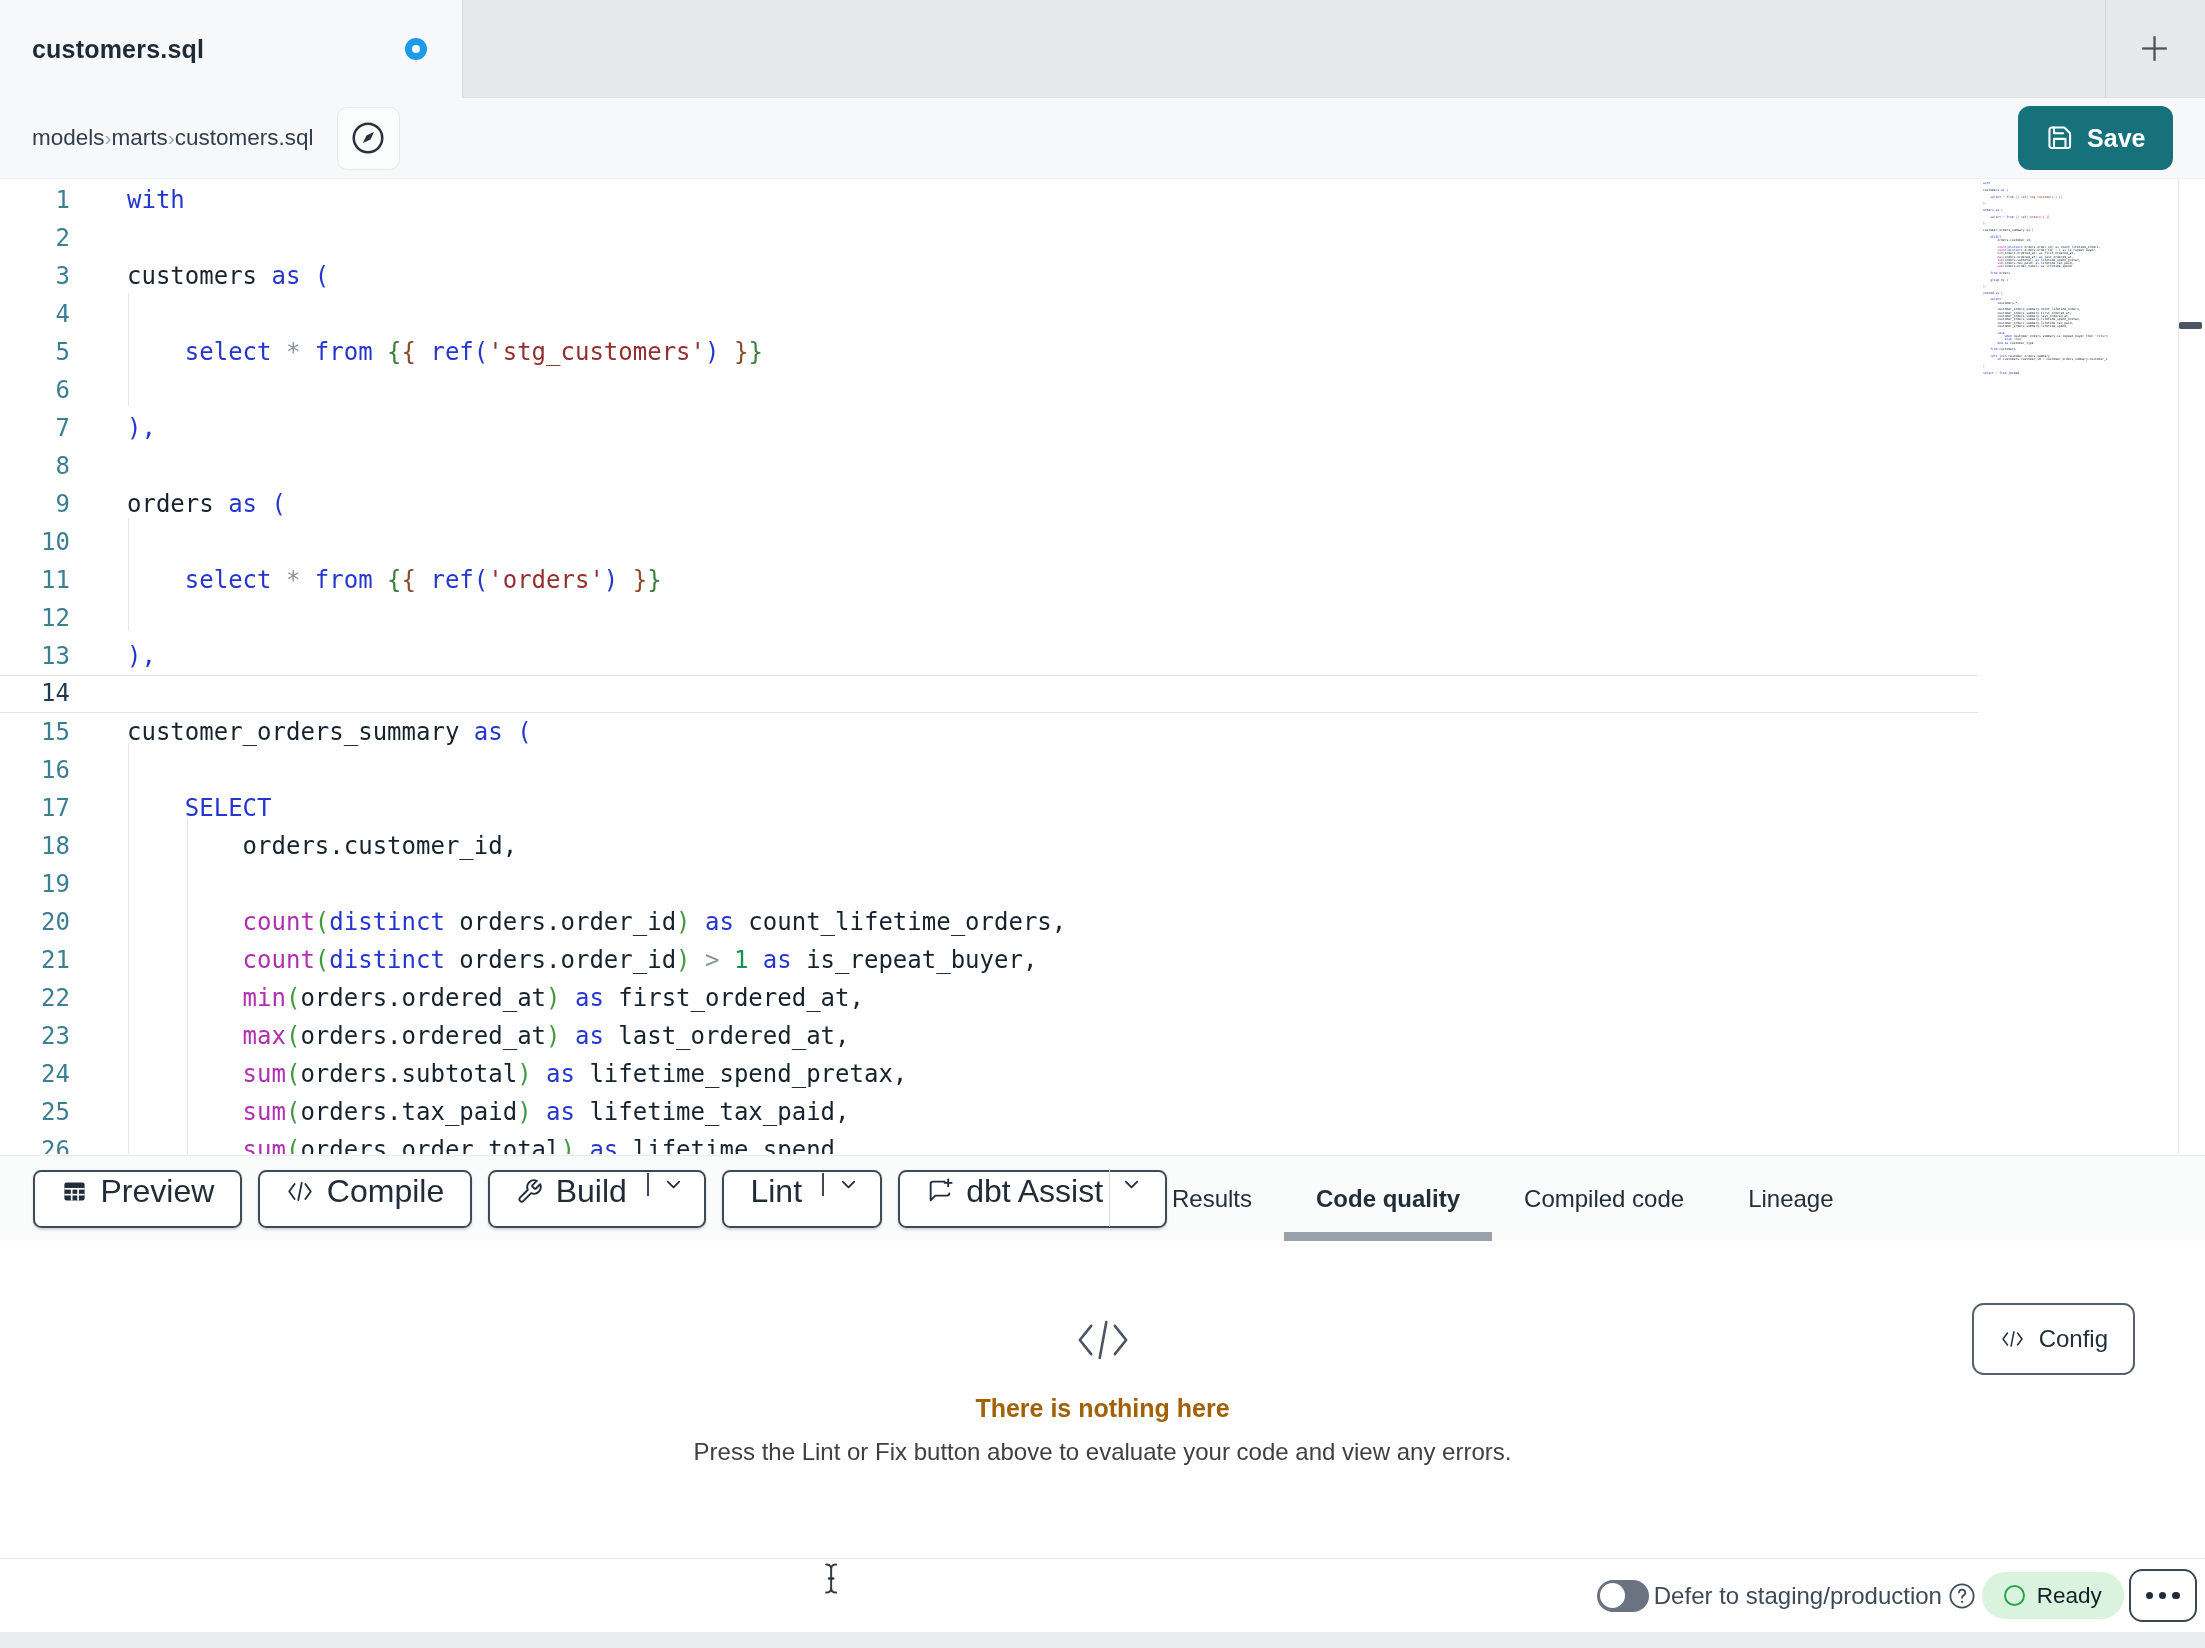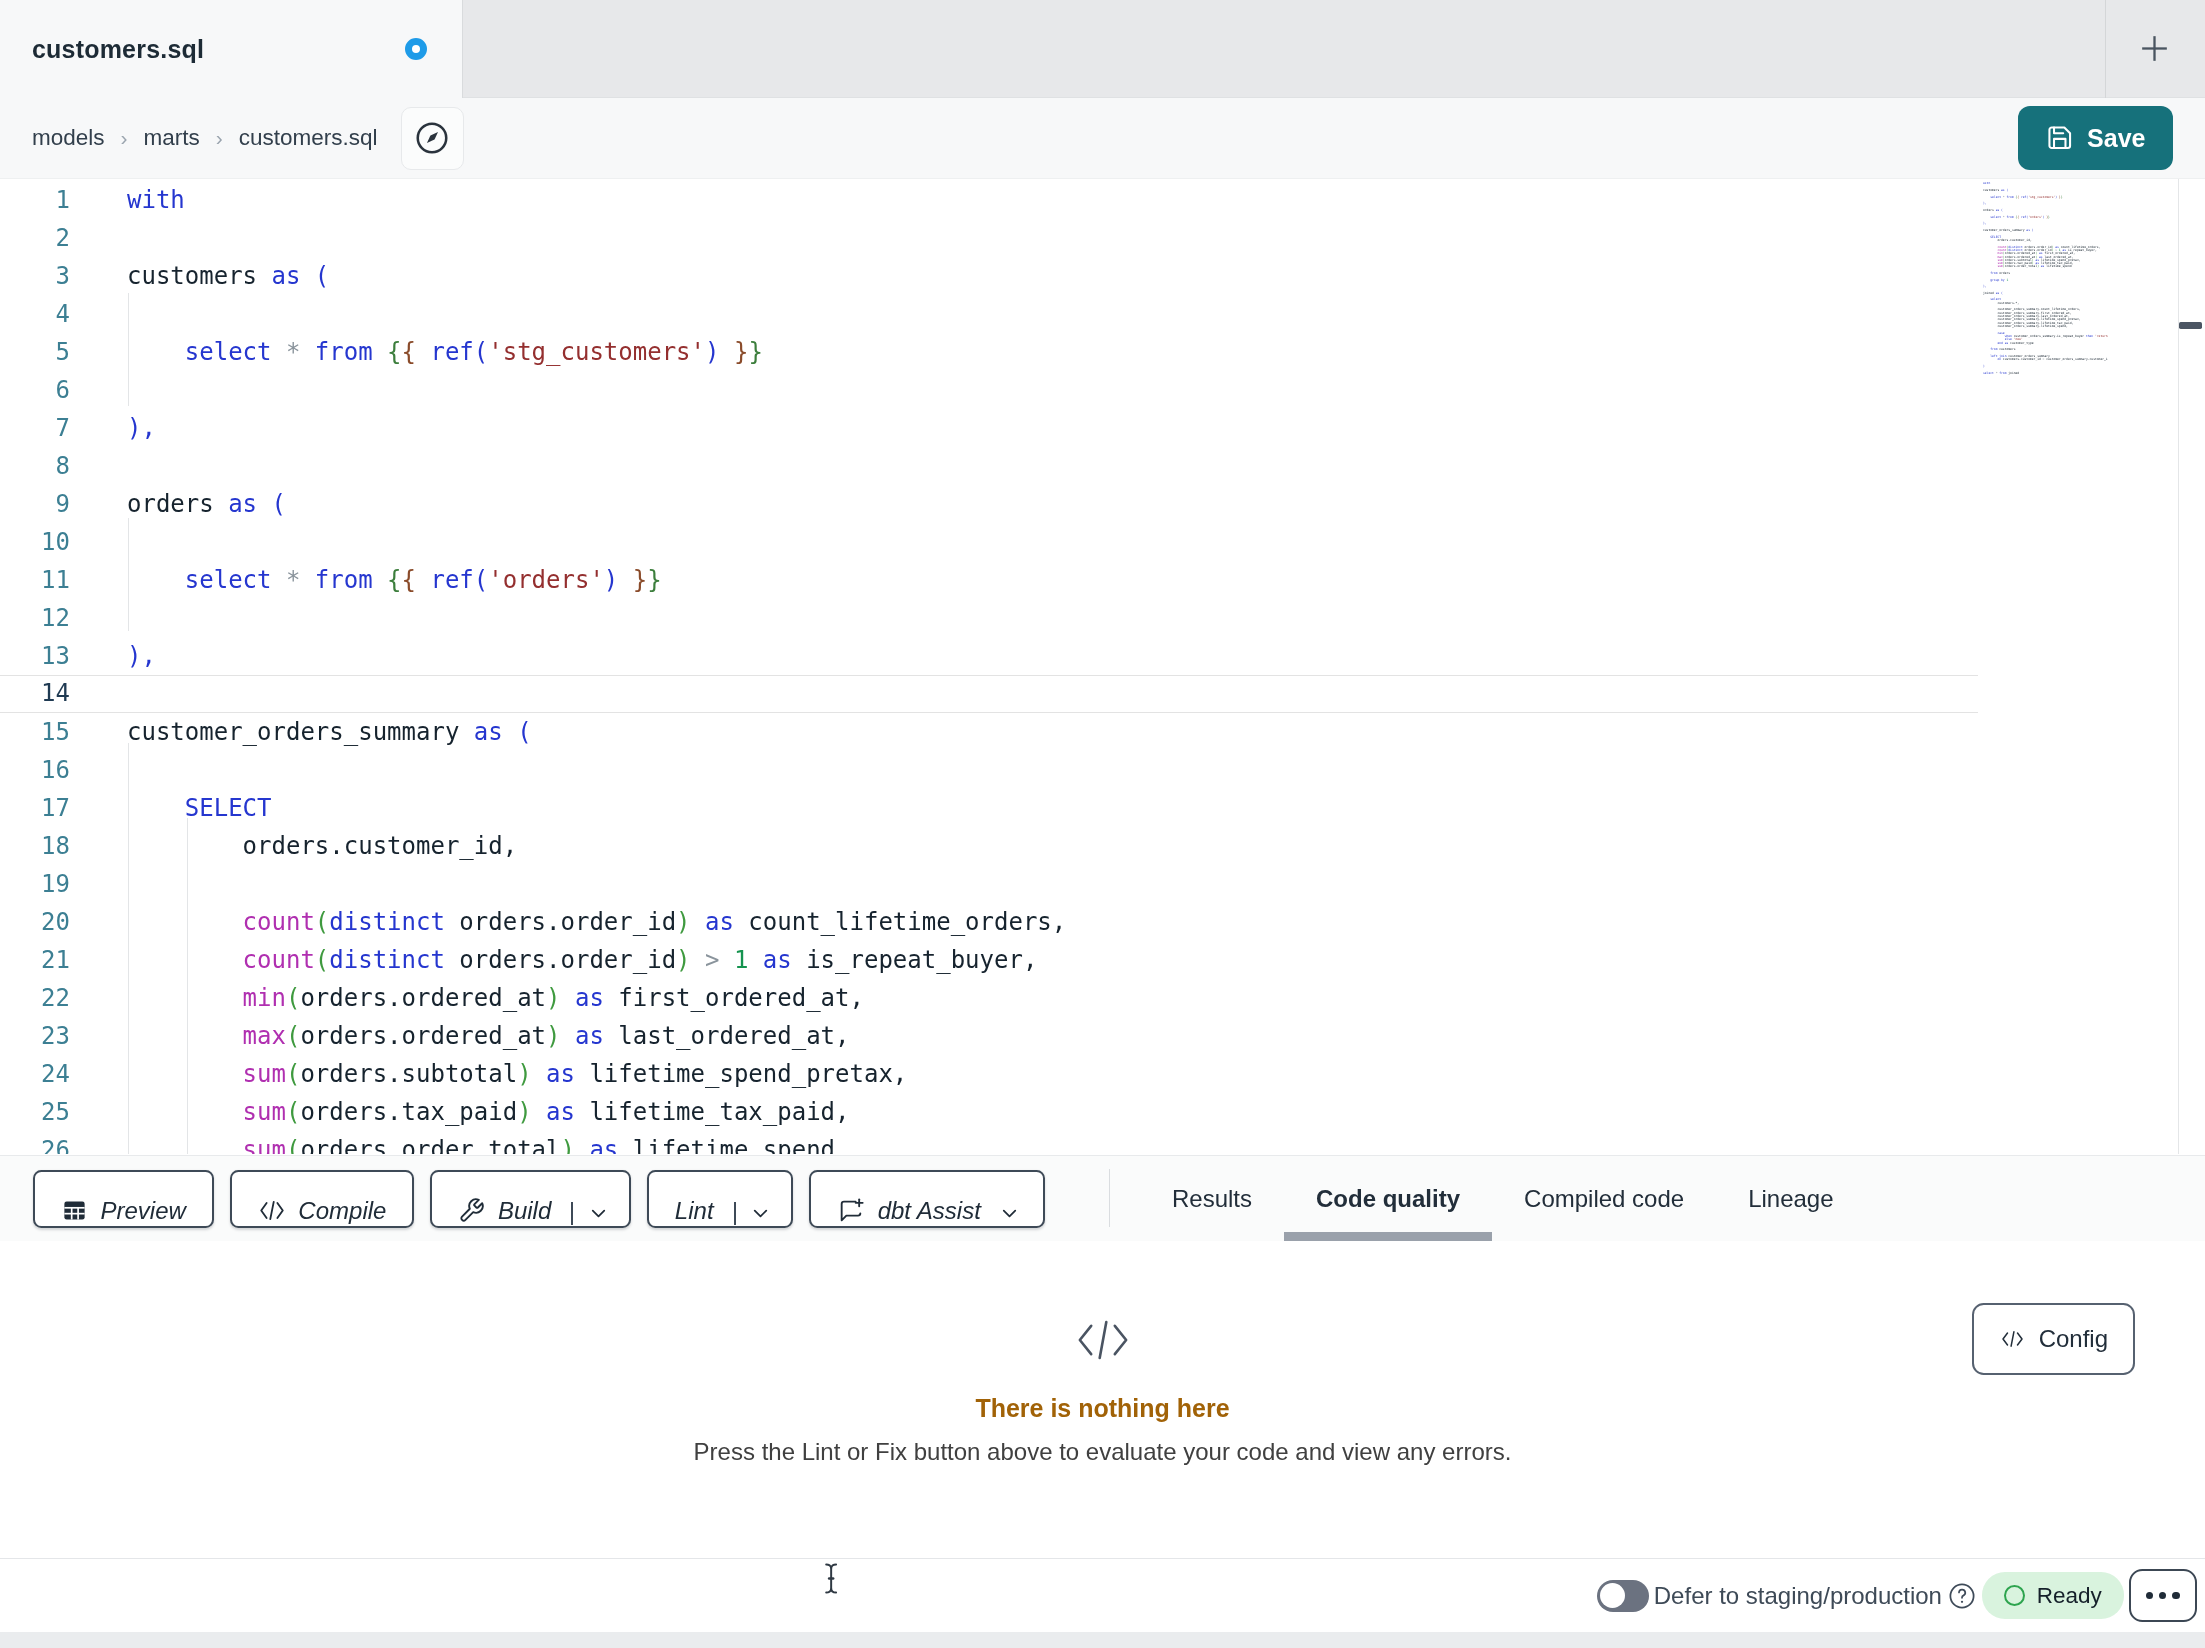"models" .crumbs { gap: 16px -> none }
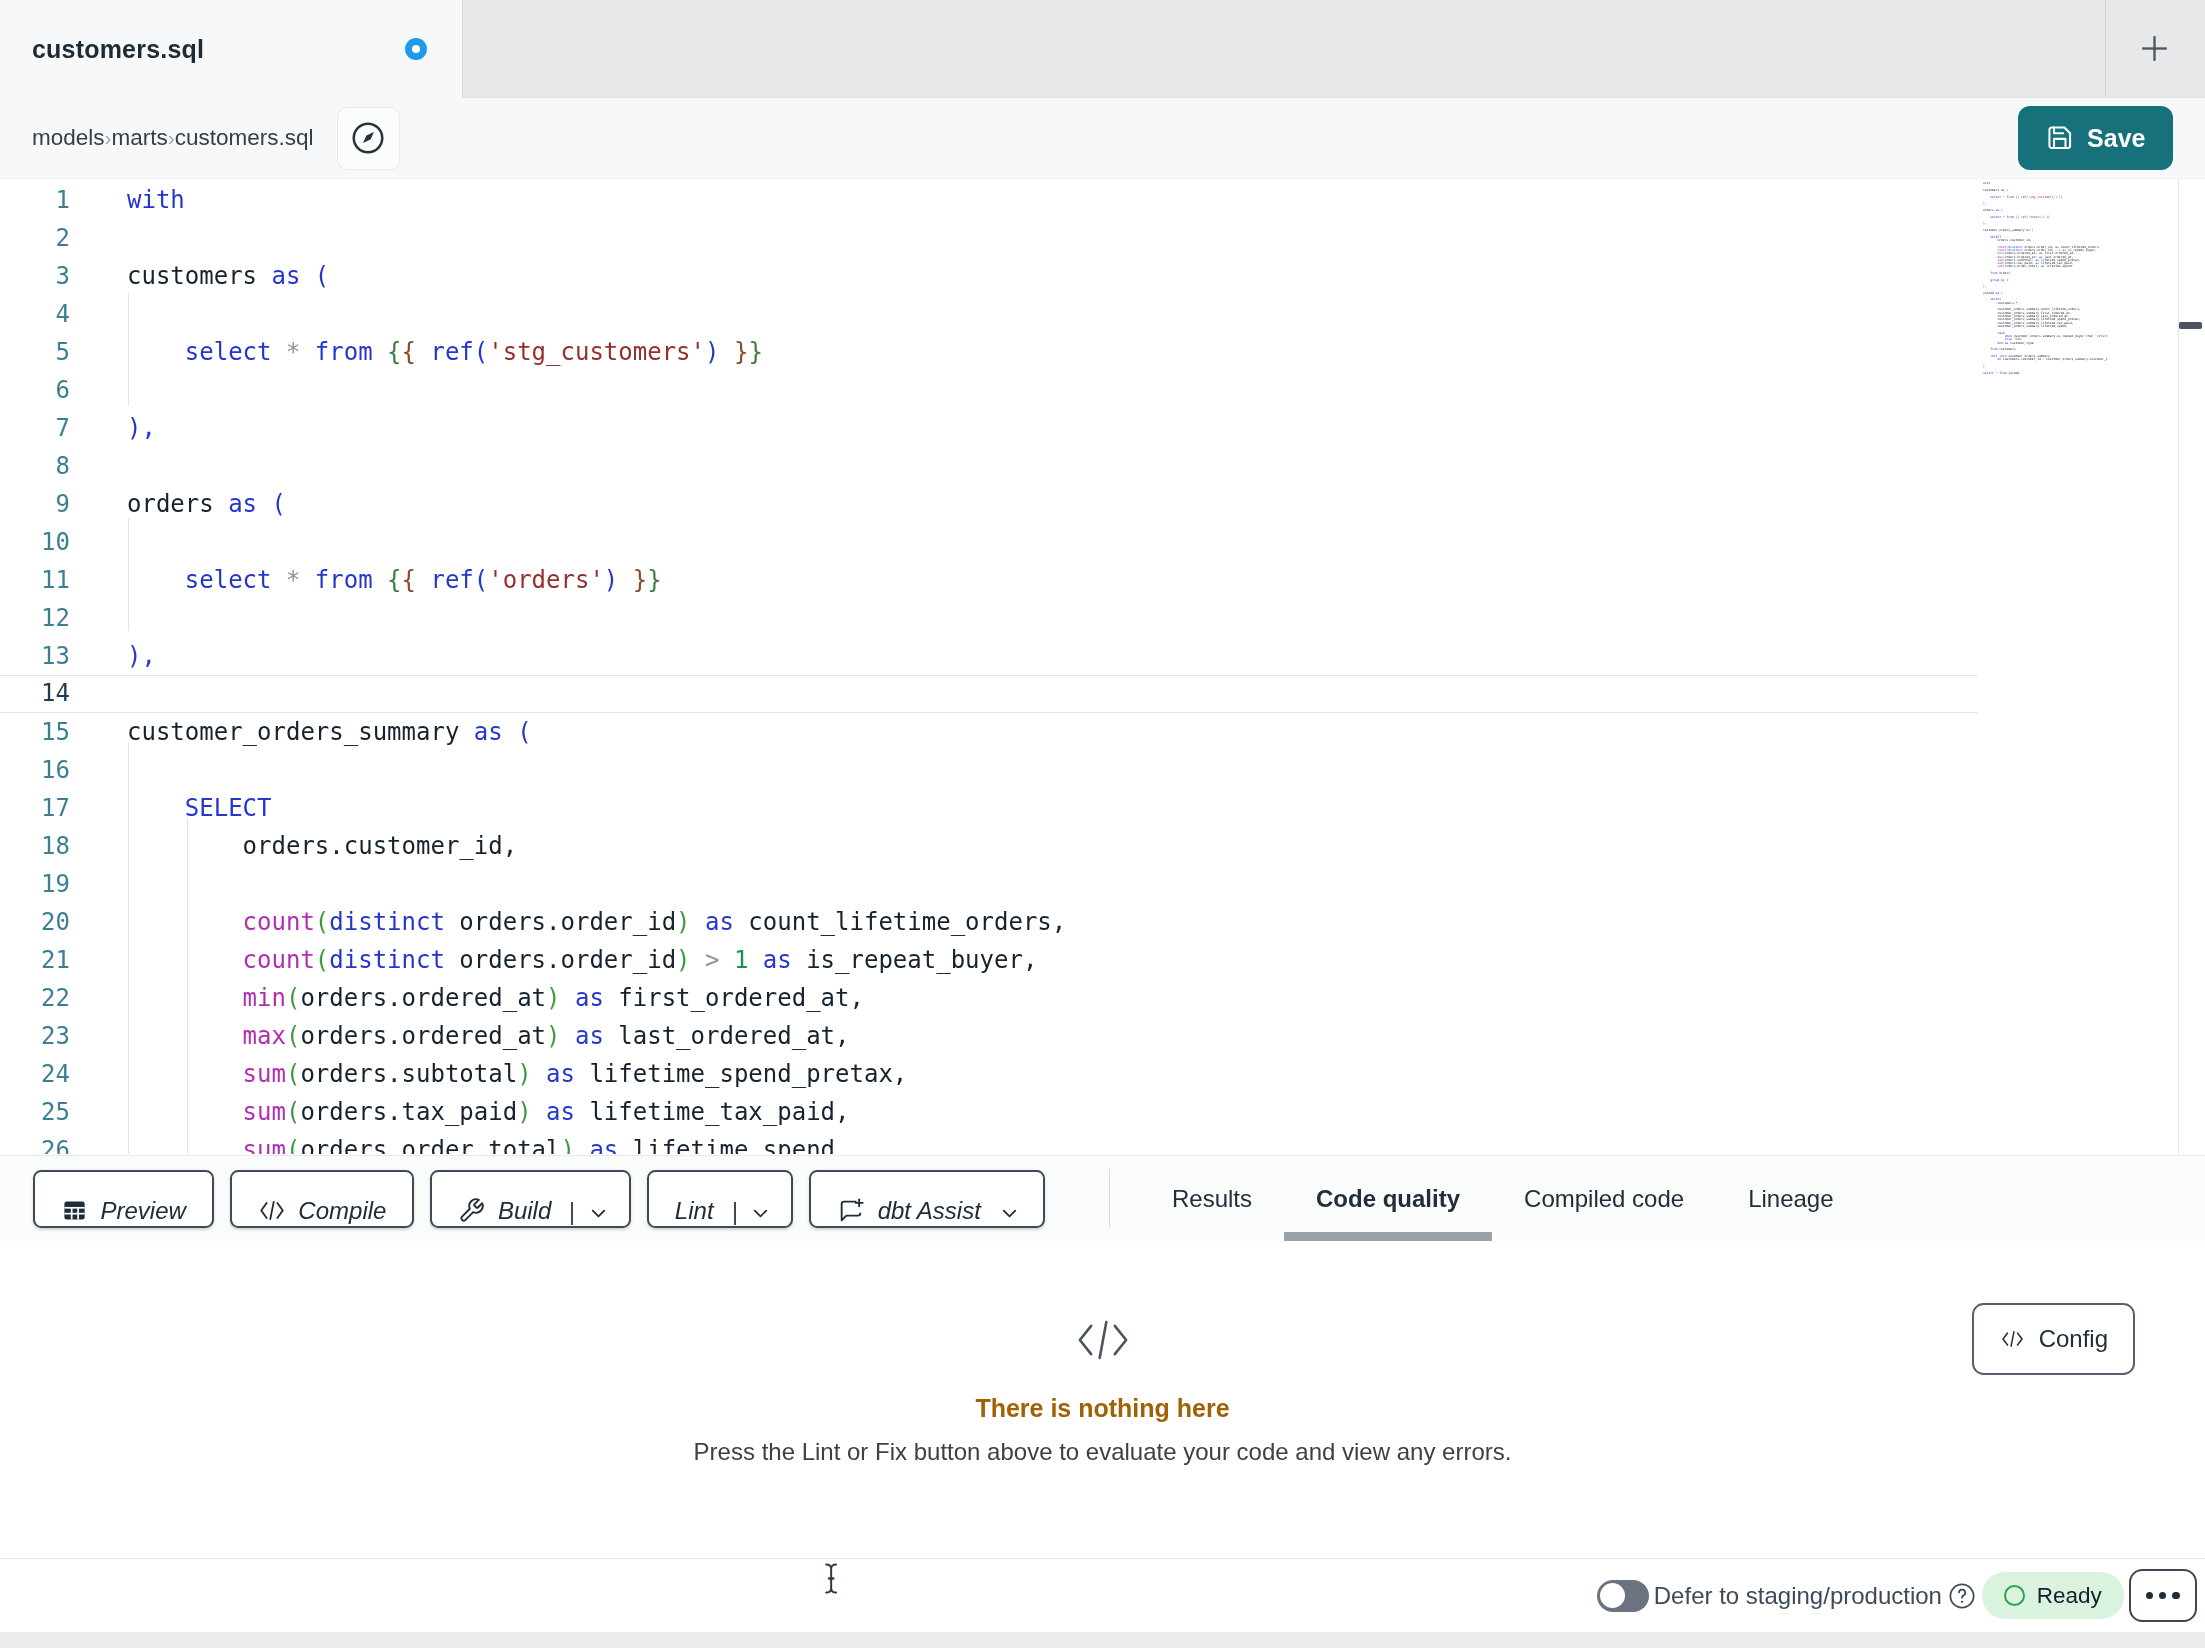"Preview" .tbtn { align-items: flex-end -> flex-start; font-size: 24px -> 32px; font-style: italic -> none }
